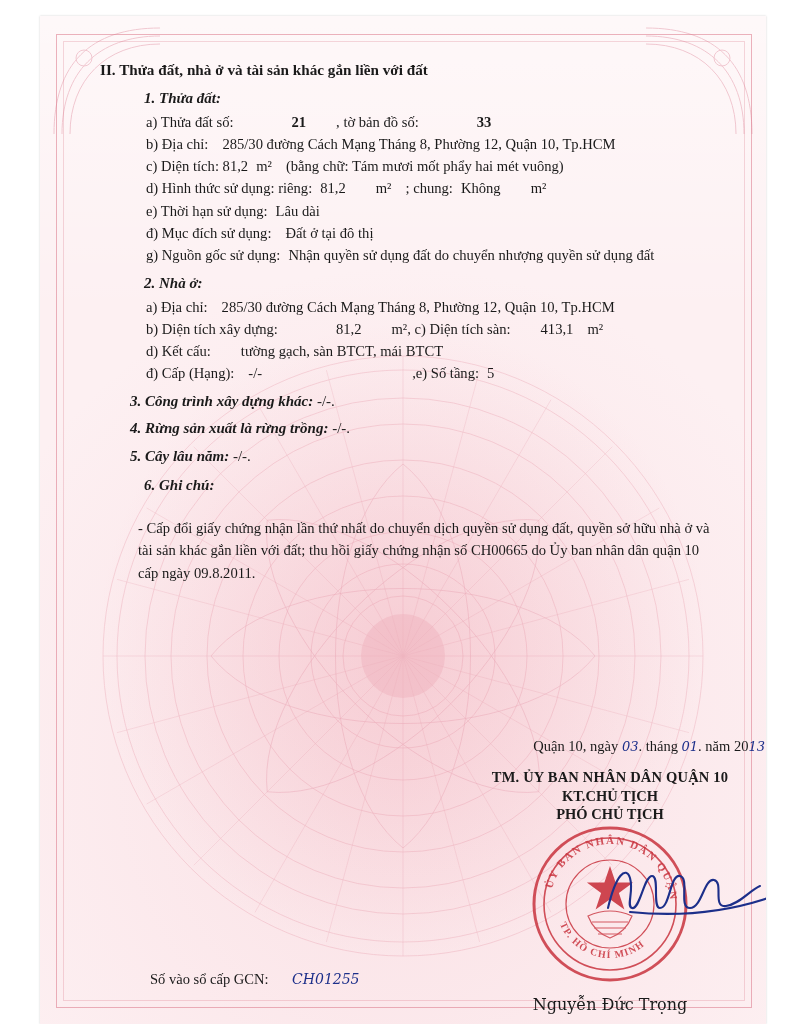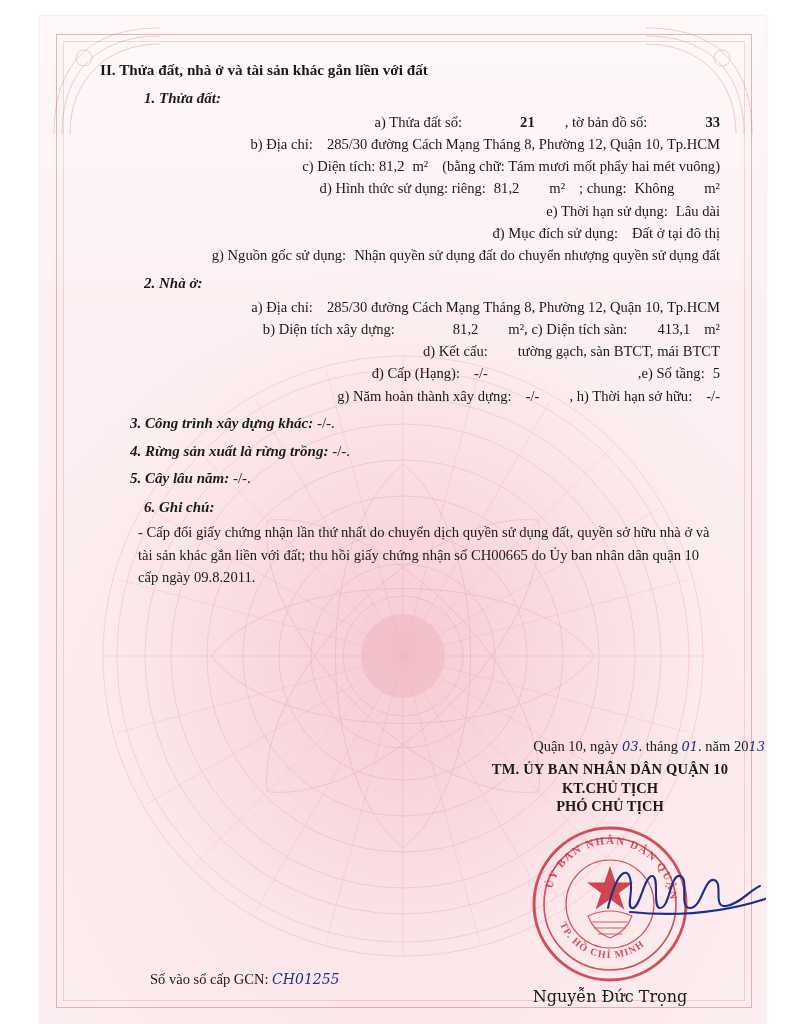"a) Thửa đất số: 21" .line { text-align: right -> none }
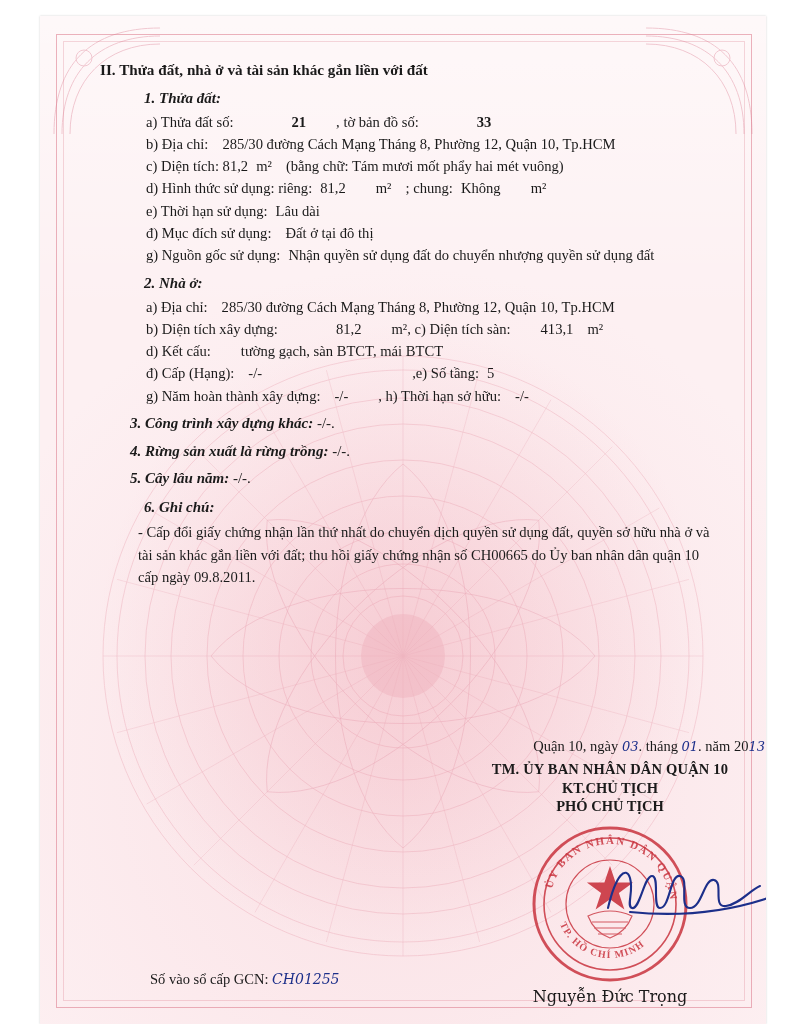"g) Năm hoàn thành xây" div.line { html: <div> <span>g) Năm hoàn thành xây dựng:</span><span></span><span>-/-</span><span></span><span>, h) Thời hạn sở hữu:</span><span></span><span>-/-</span> </div> -> none }
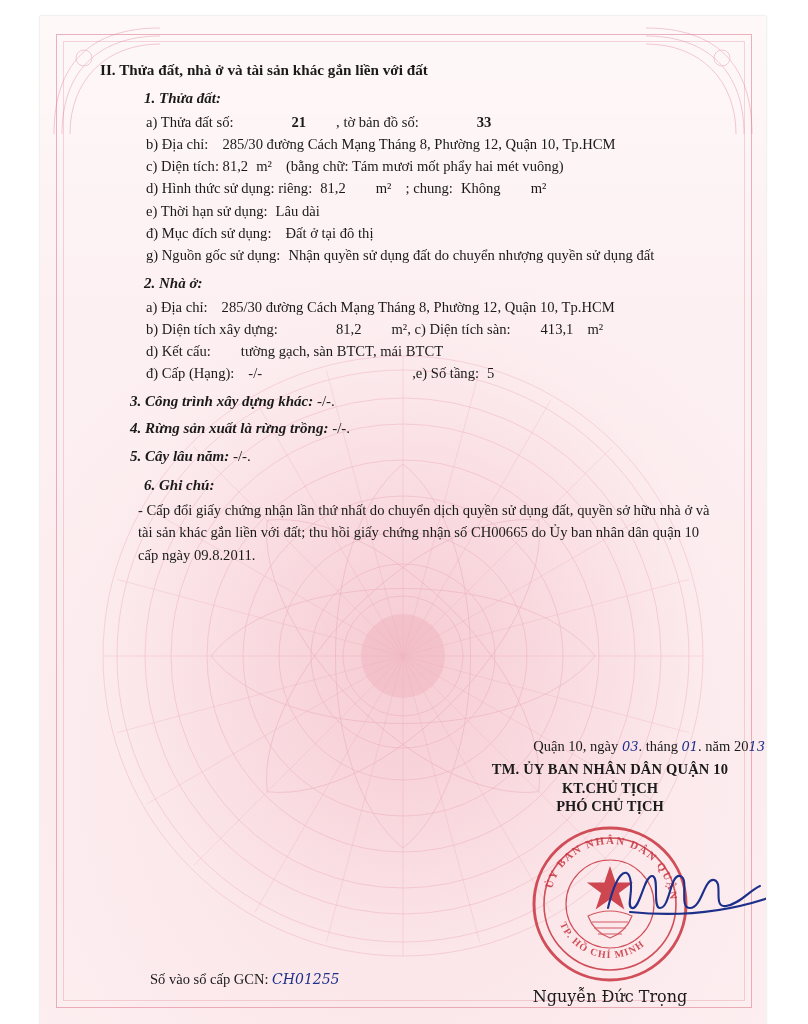"- Cấp đổi giấy chứng" .note-body { margin: 2px 0 0 38px -> 20px 0 0 38px }
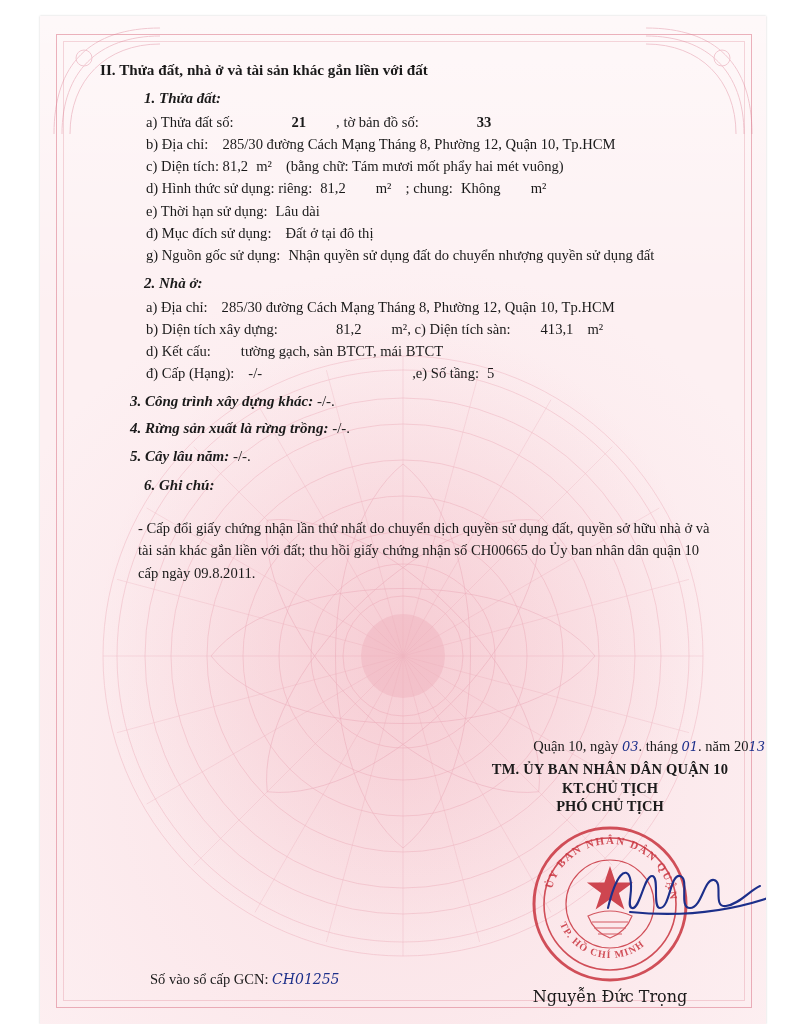"TM. ỦY BAN NHÂN DÂN" #signblock .org { margin-top: 6px -> 14px }
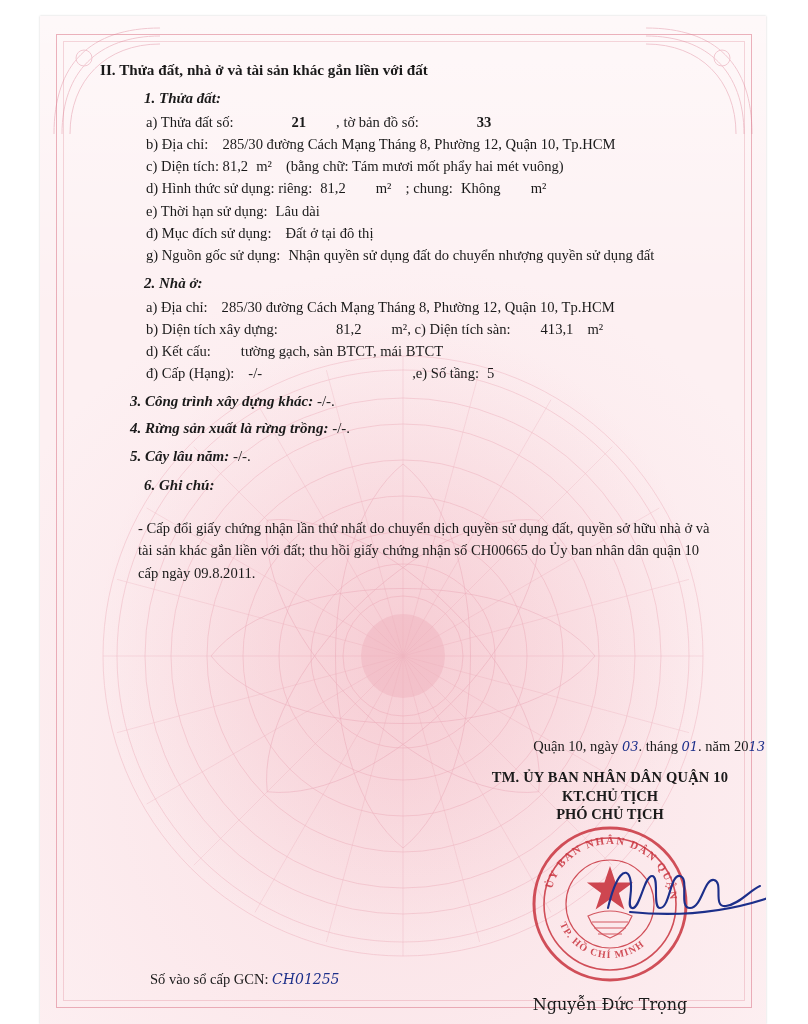"CH01255" #footer .num { margin-left: 0 -> 20px }
